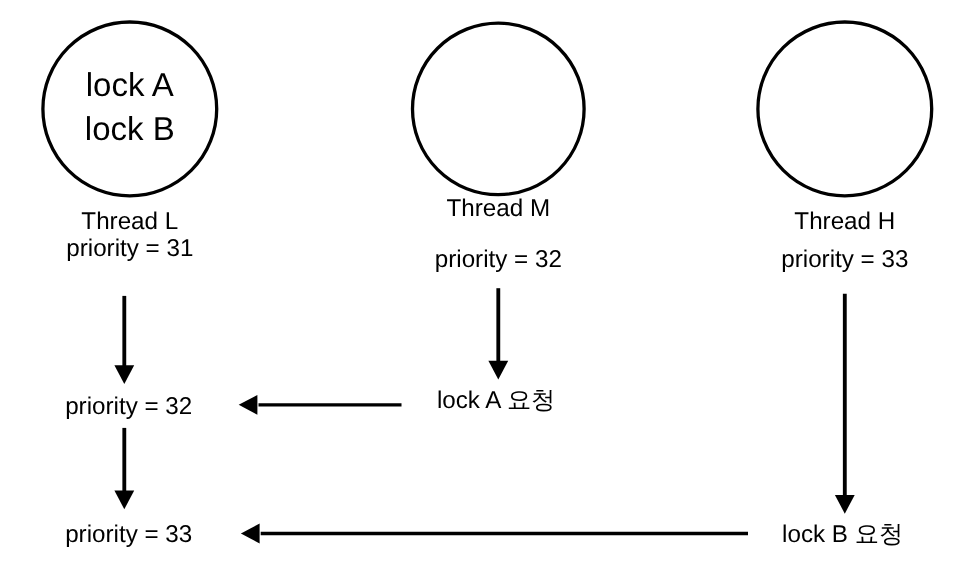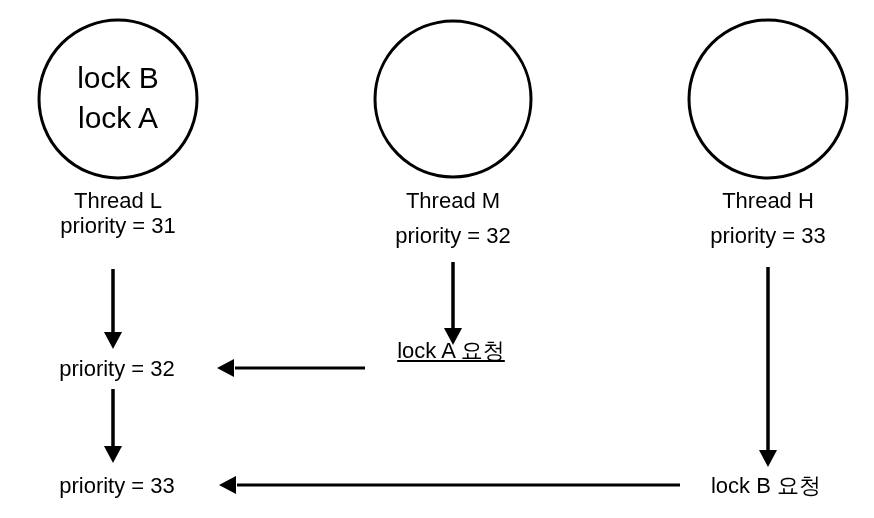"lock B" div { order: before "lock A" -> after "lock A" }
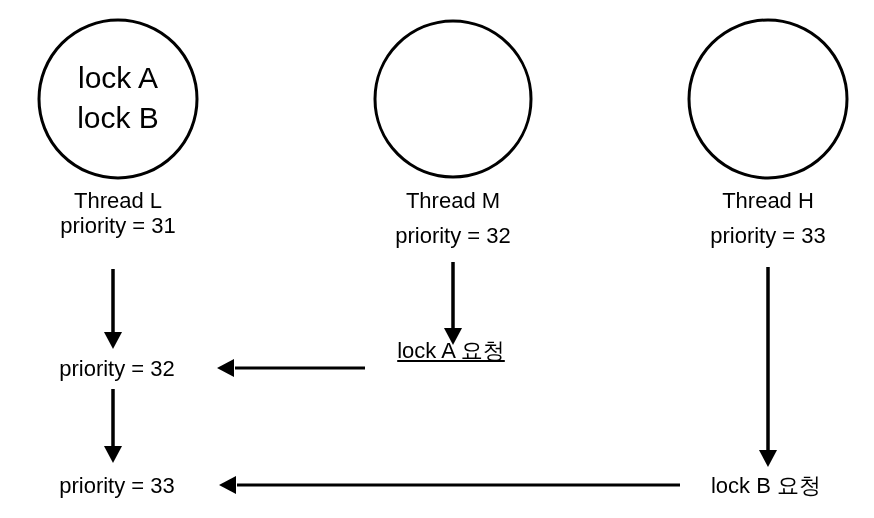"Thread M" div.lbl { top: 183px -> 171px }
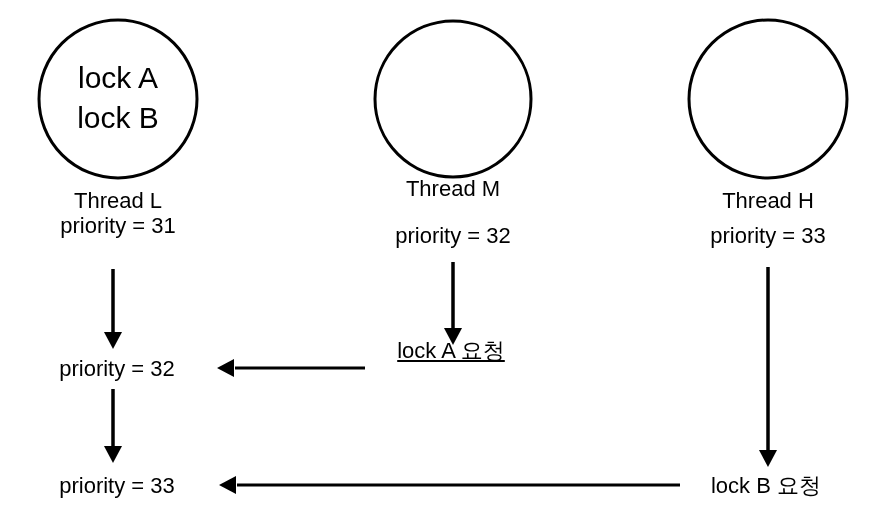"lock A 요청" div.lbl { text-decoration: underline -> none; top: 333px -> 346px }
